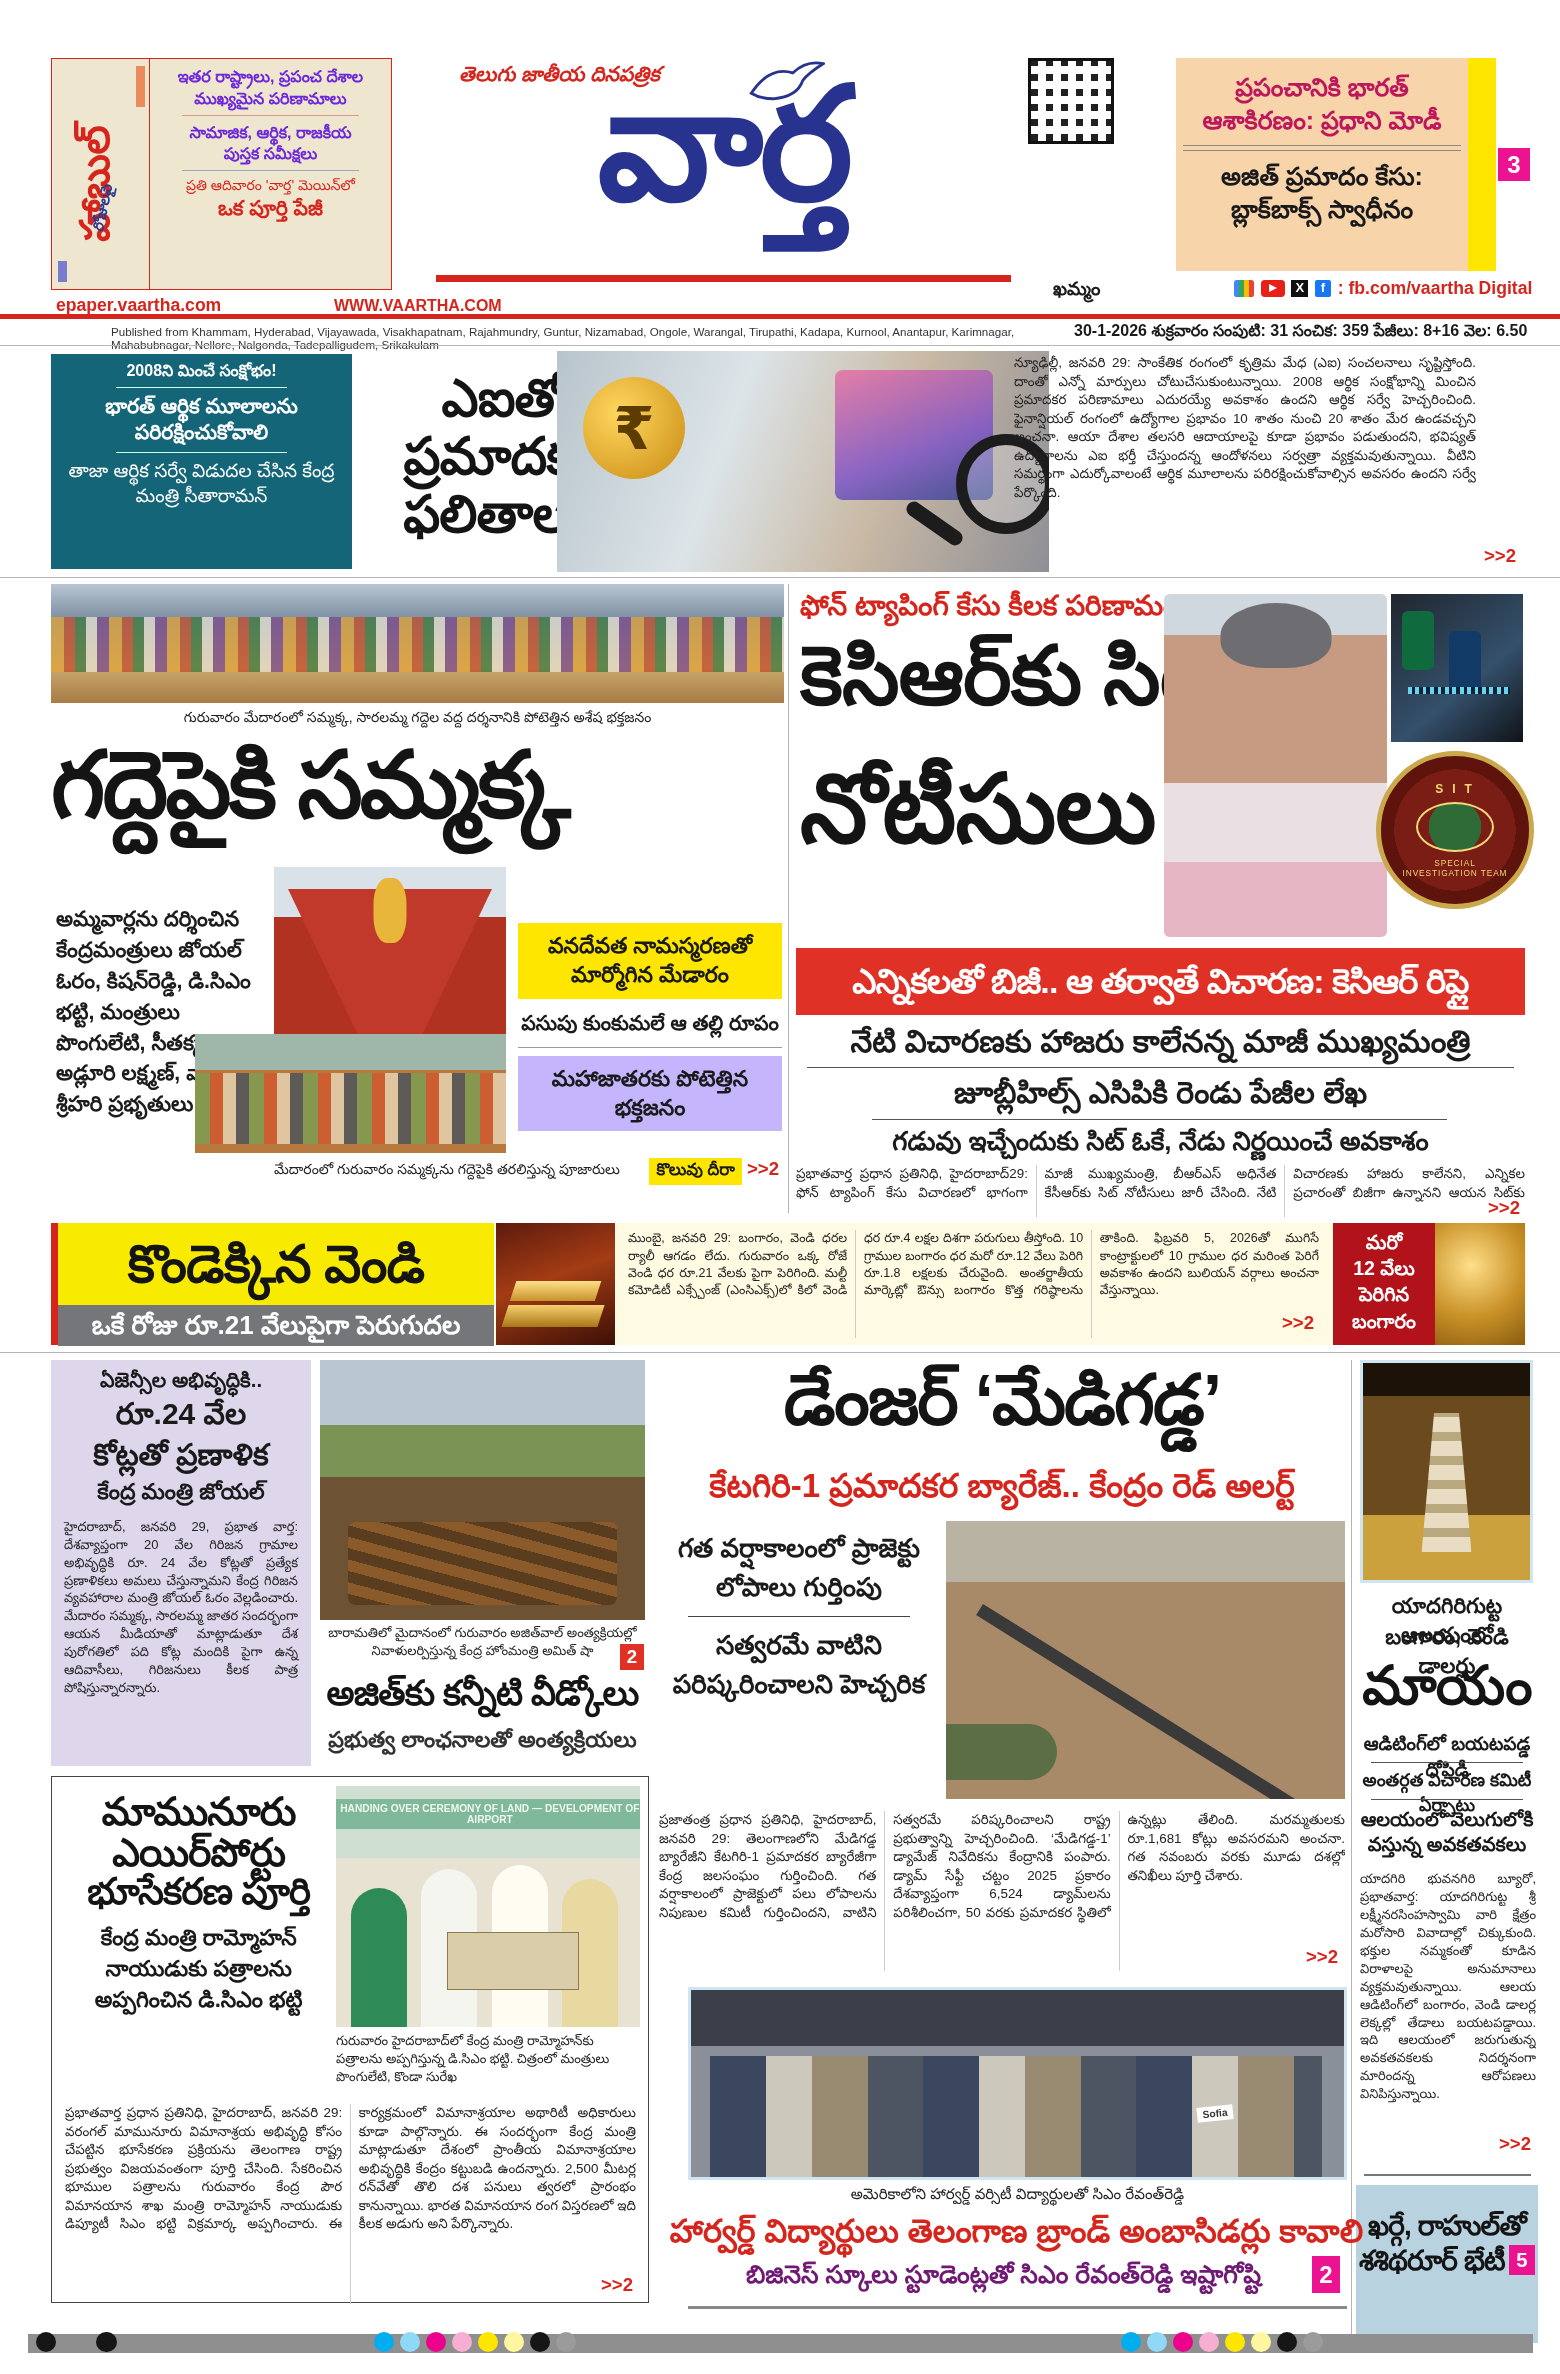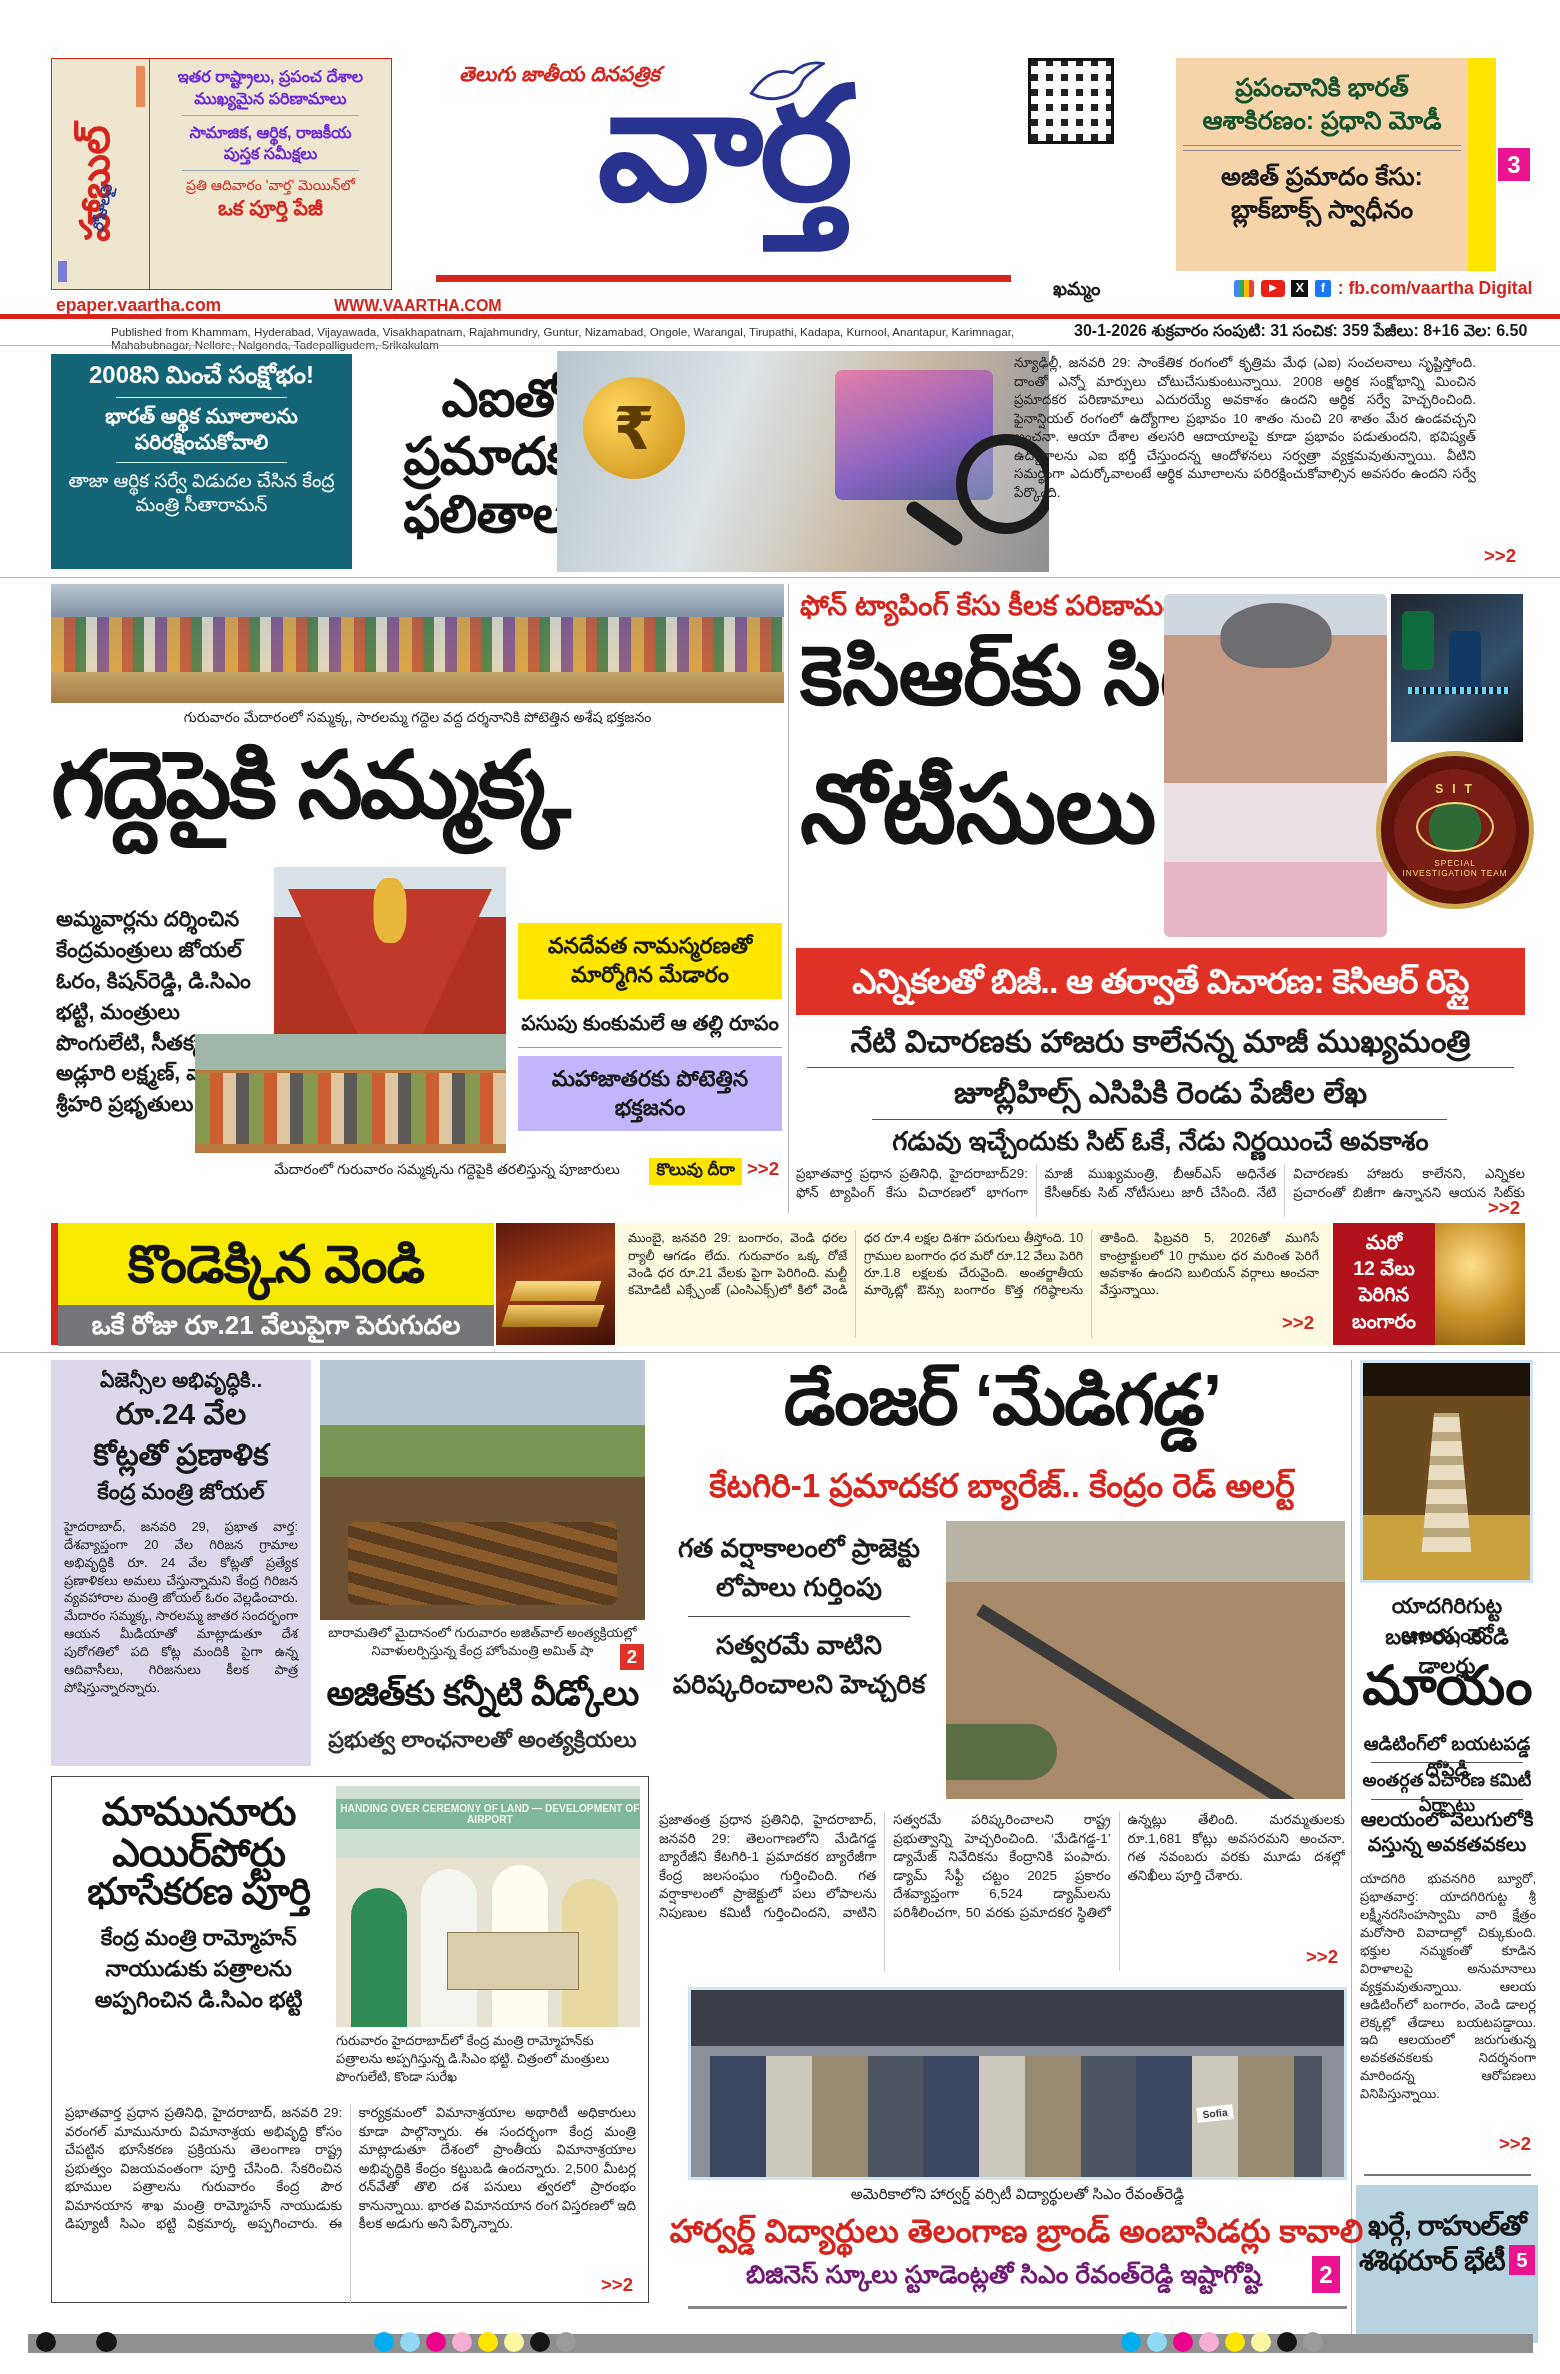"ప్రపంచానికి భారత్ ఆశాకిరణం: ప్రధాని మోడీ" div.bold { color: #14532d -> #be185d }
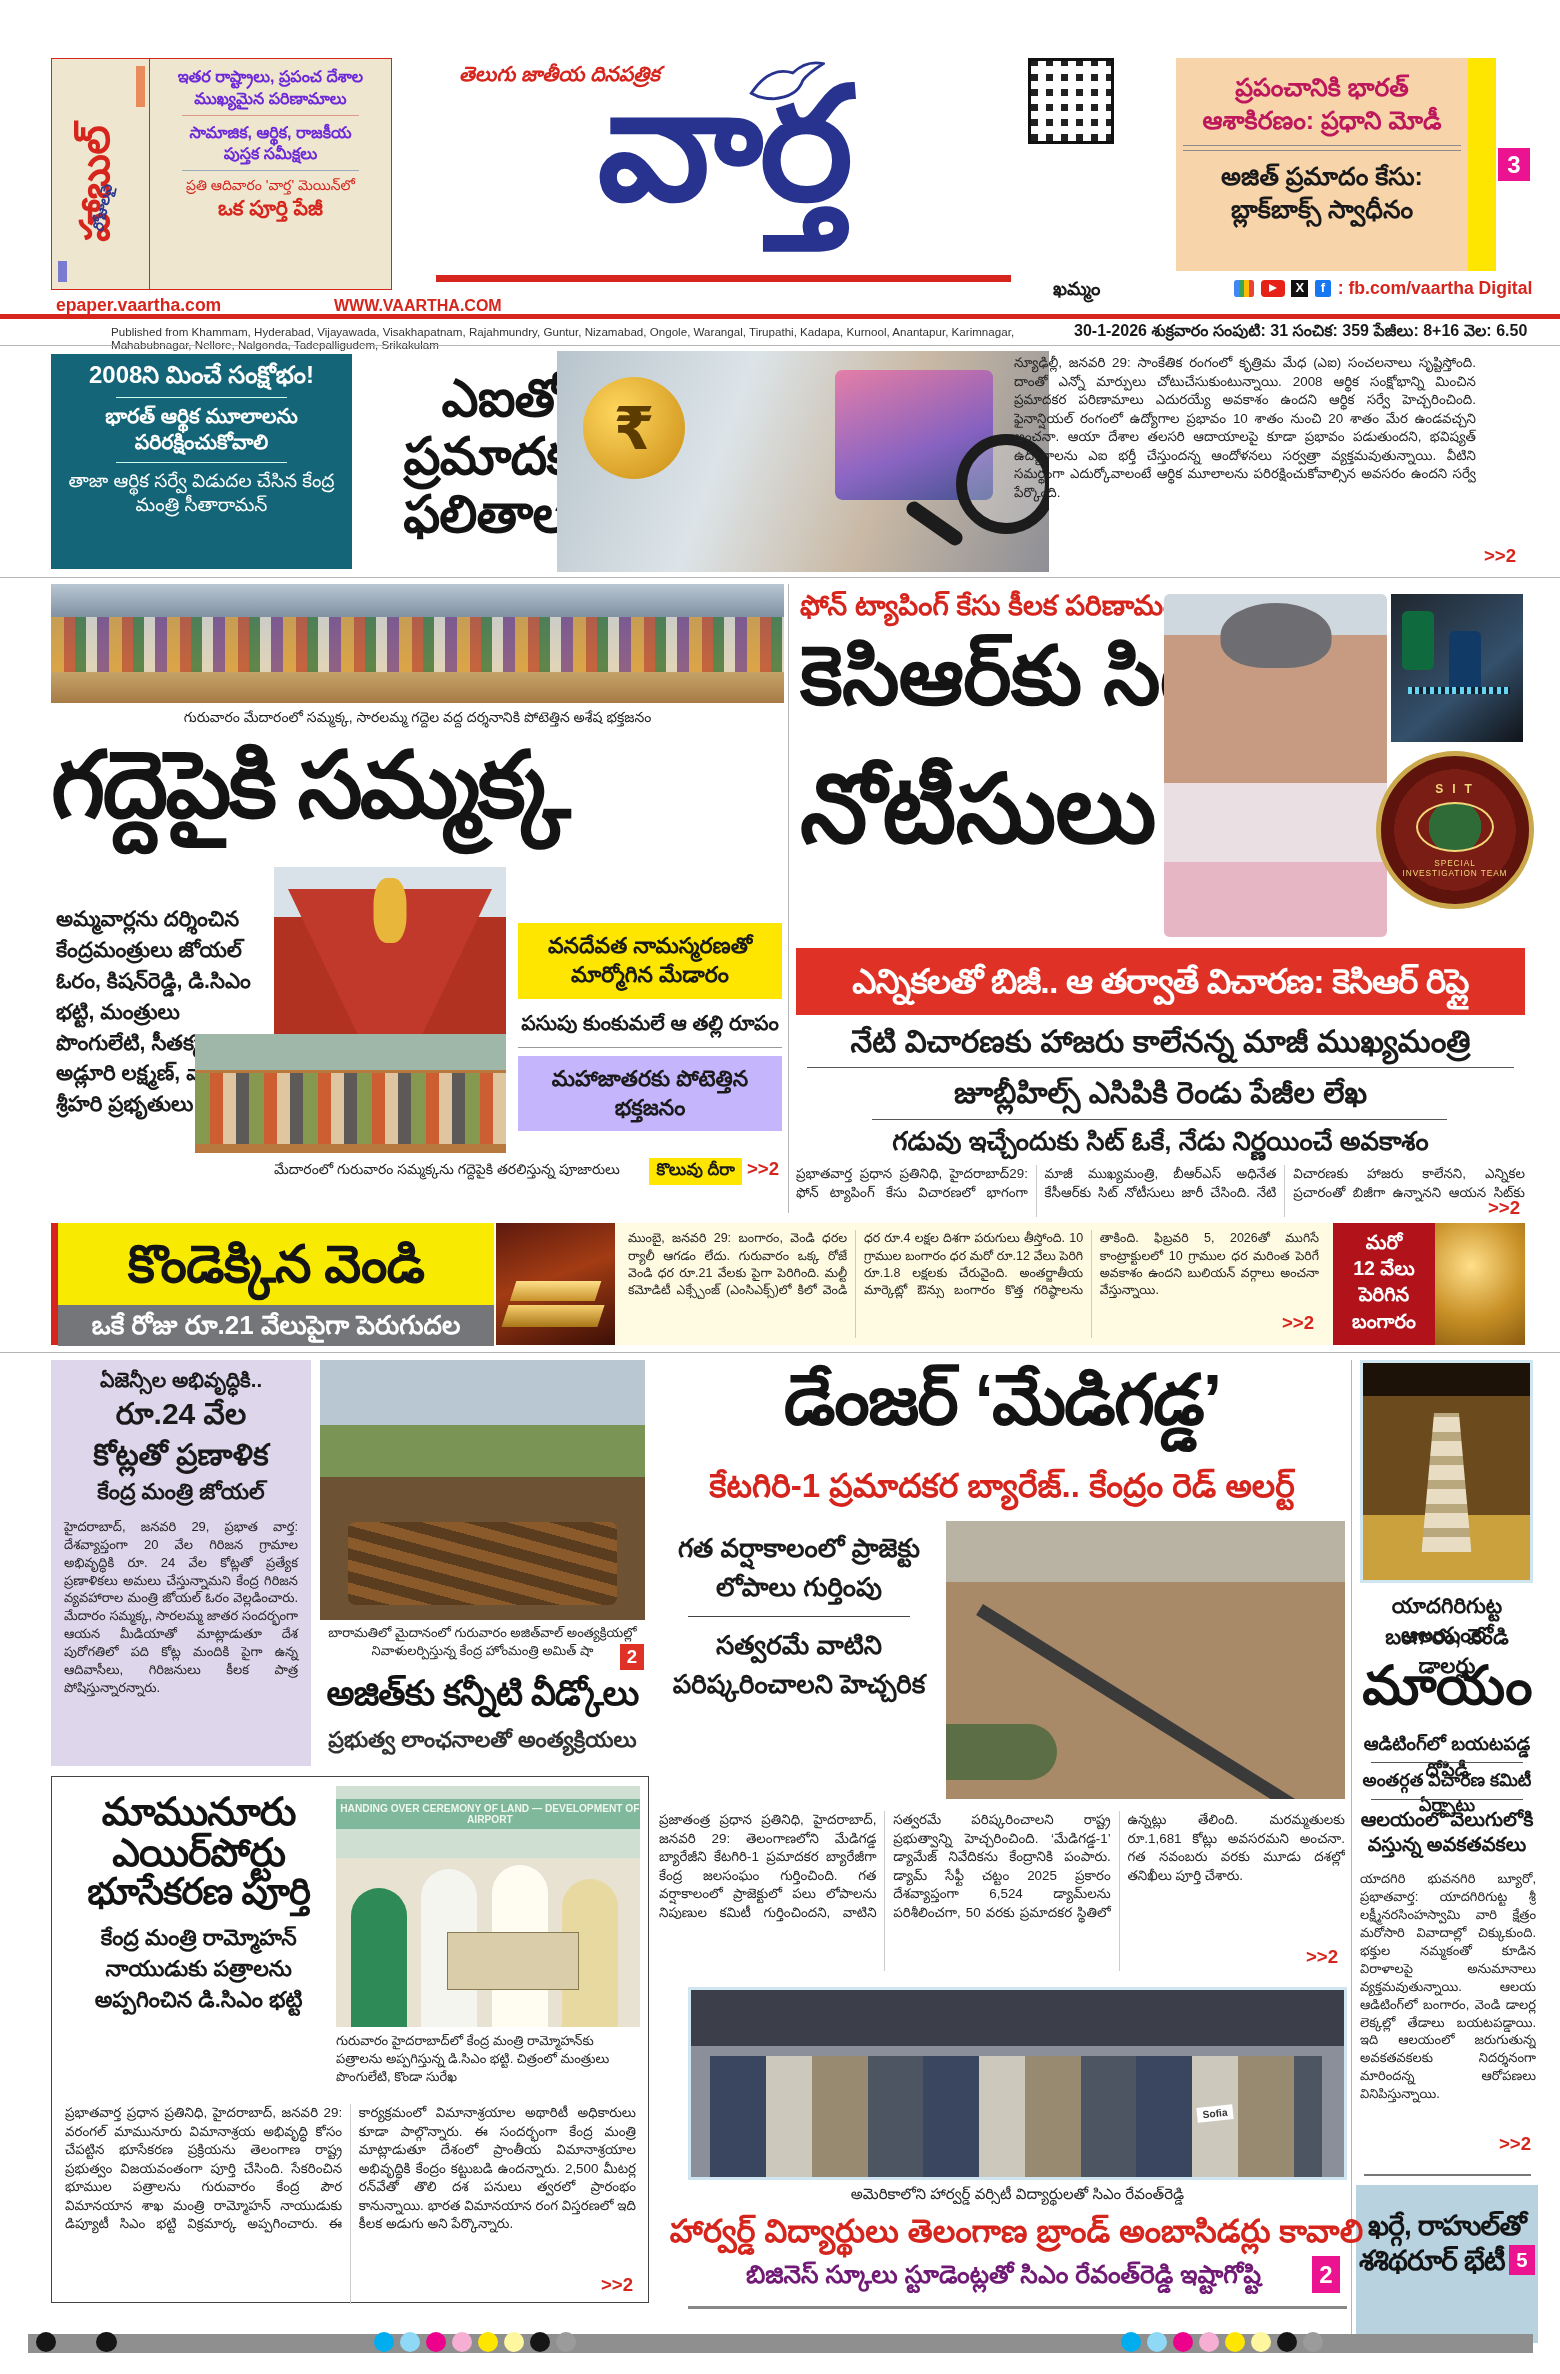"2008ని మించే సంక్షోభం!" div.bold { font-size: 24px -> 16px }
